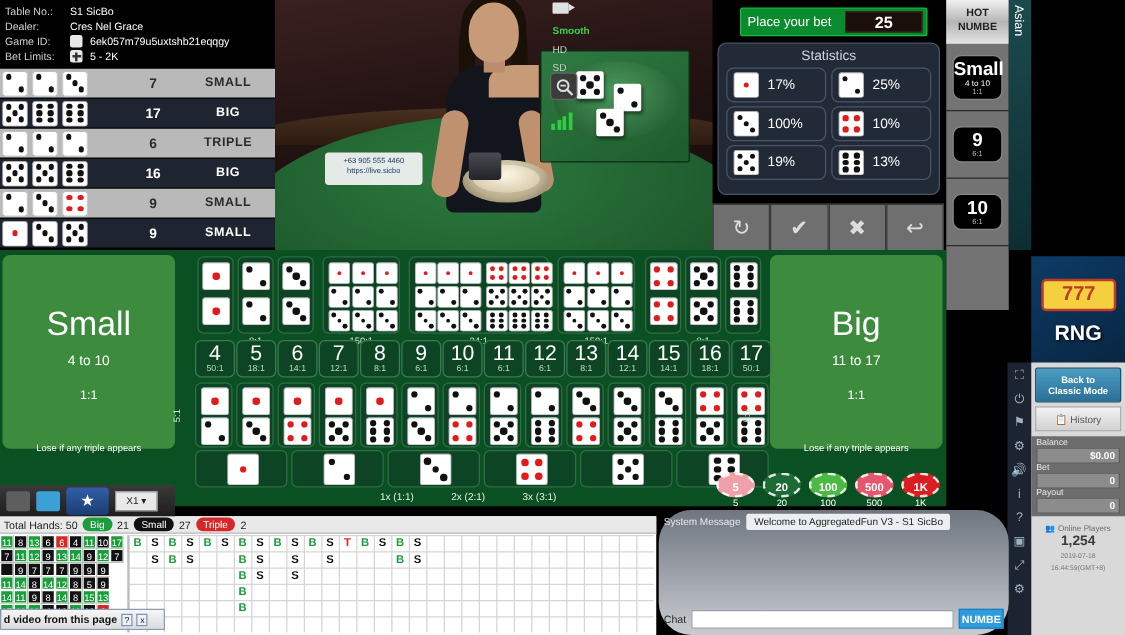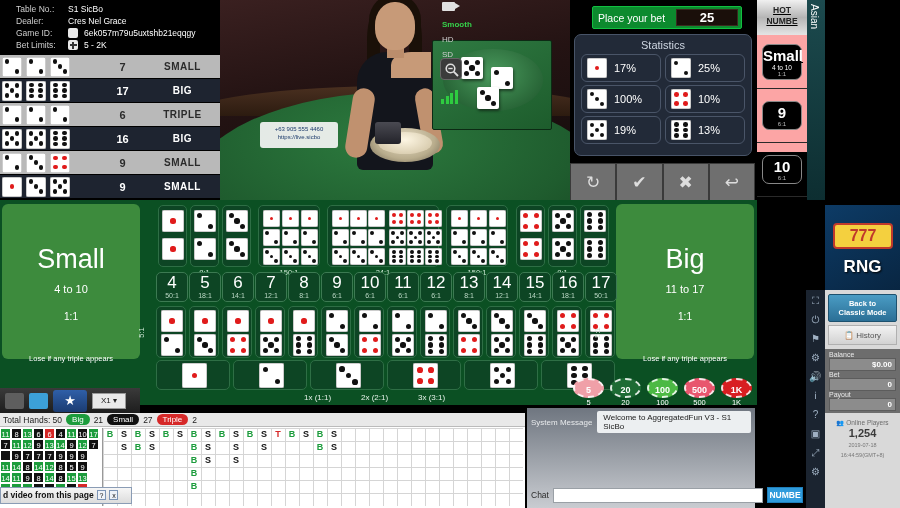"Table No.:" .info-panel { padding: 3px 16px -> 3px 4px }
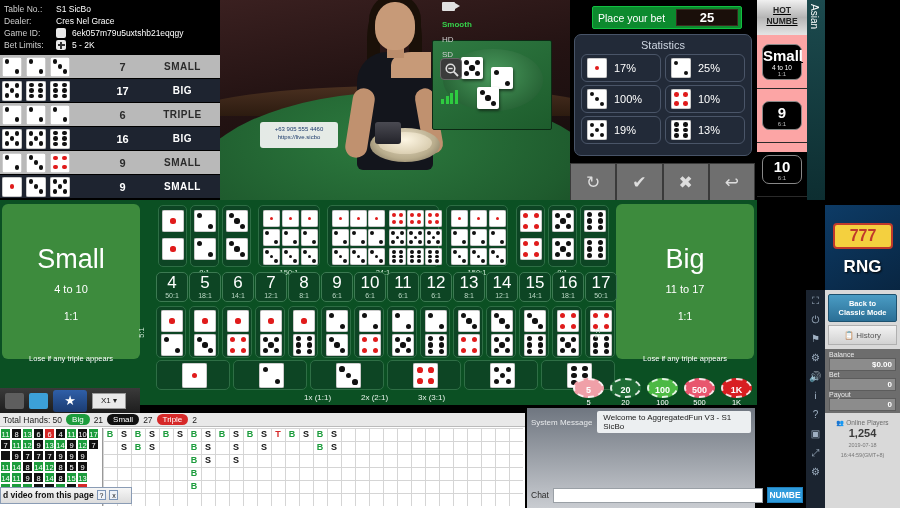"HOT NUMBE" .hotcol { background: #fca5a5 -> #737373; height: 152px -> 248px; text-decoration: underline -> none }
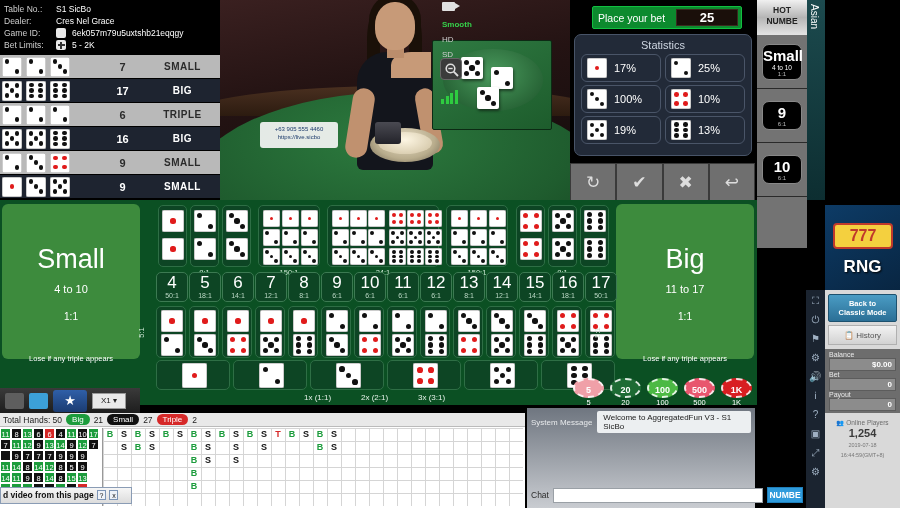"System Message" .chatwrap { border-radius: none -> 26px; width: 228px -> 280px }
